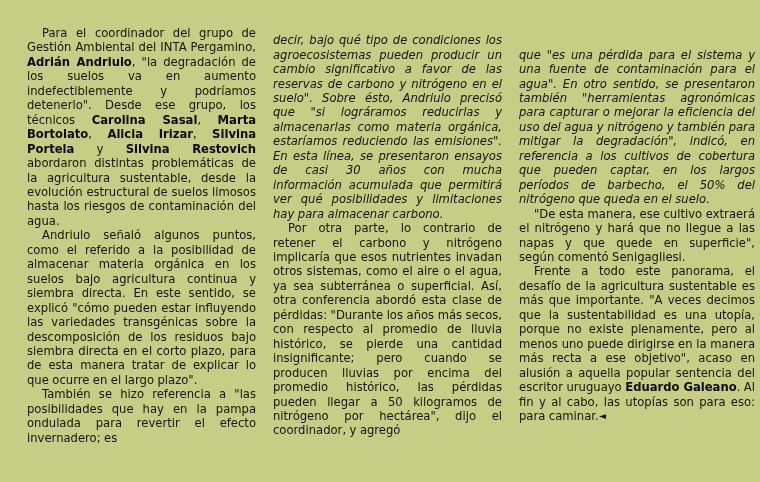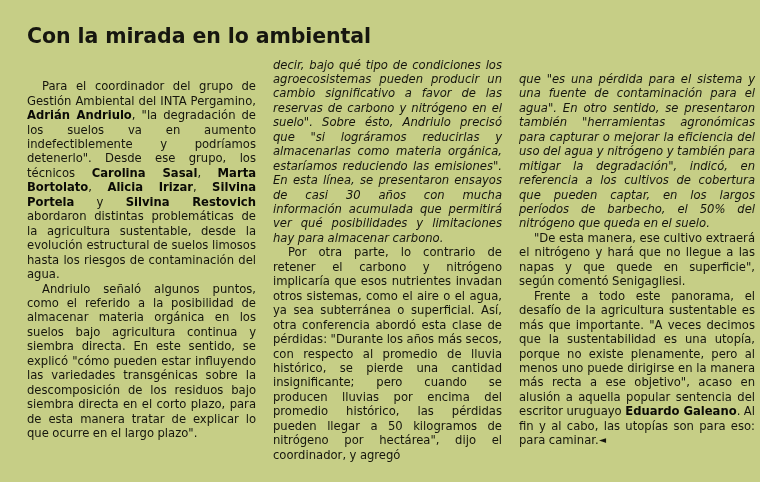"Con la mirada en lo" h1.headline { html: <h1>Con la mirada en lo ambiental</h1> -> none }
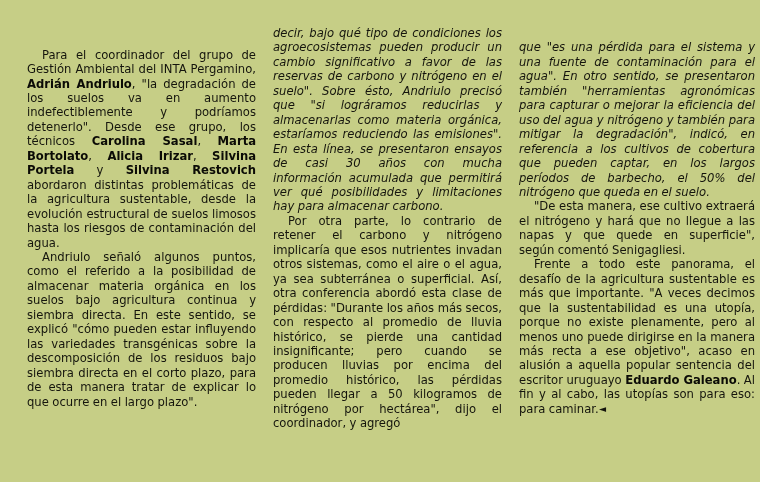"También se hizo referencia a" p.para { html: none -> <p><span>También se hizo referencia a "las posibilidades que hay en la pampa ondulada para revertir el efecto invernadero; es</span></p> }
